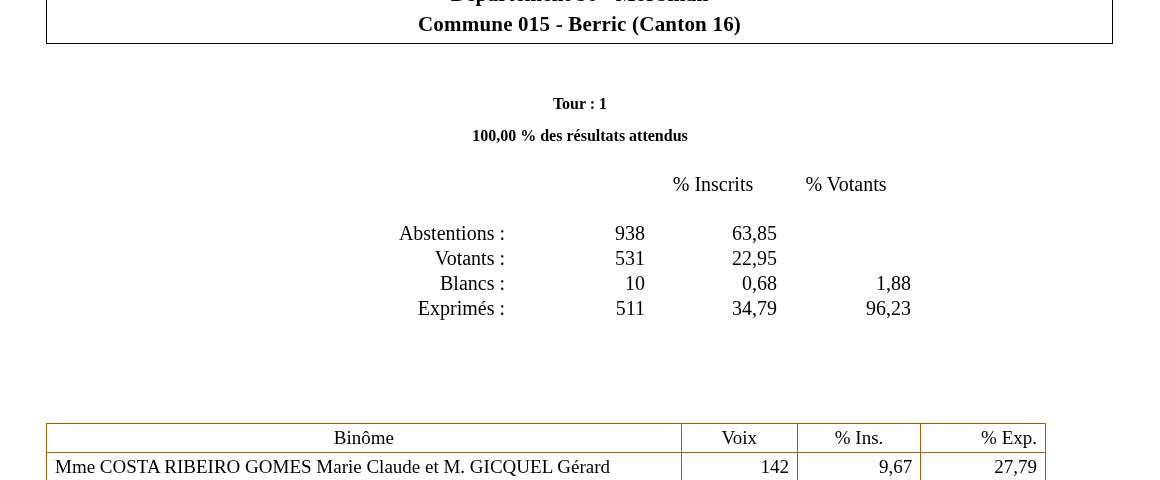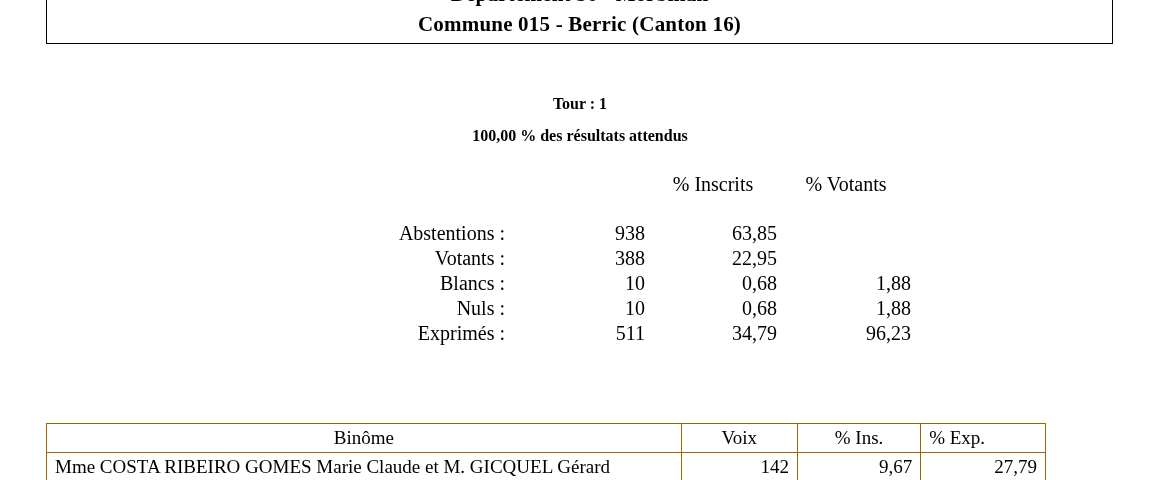"388" td.col-val { text: 388 -> 531 }
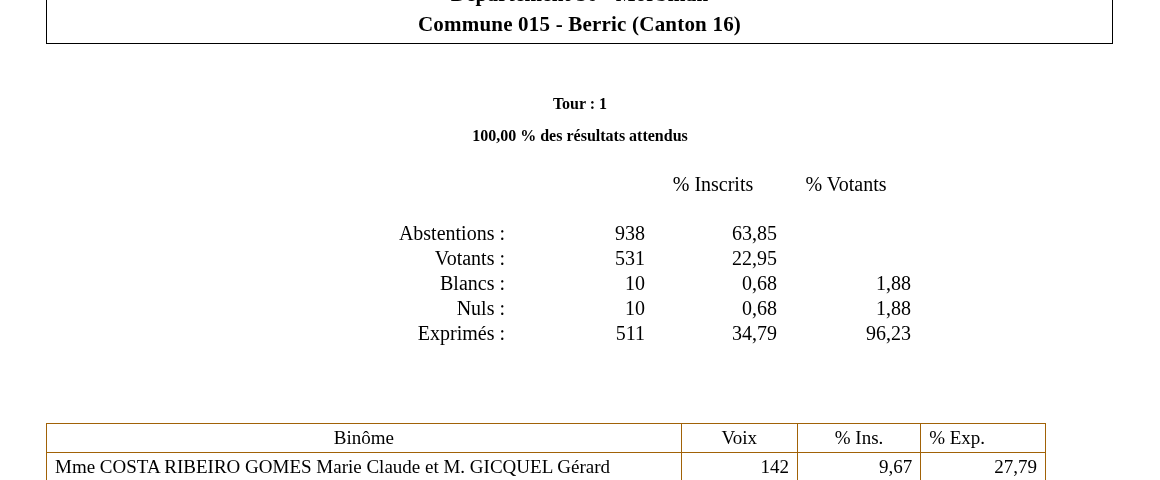"Nuls :" tr { html: <tr> <td>Nuls :</td> <td>10</td> <td>0,68</td> <td>1,88</td> </tr> -> none }
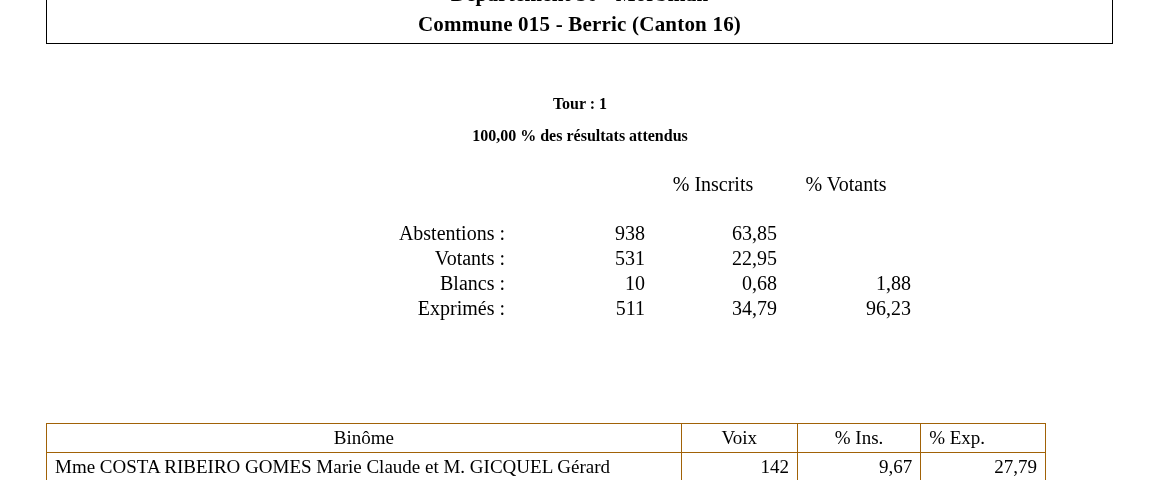"% Exp." table.results-table th.c-exp { text-align: left -> right }
